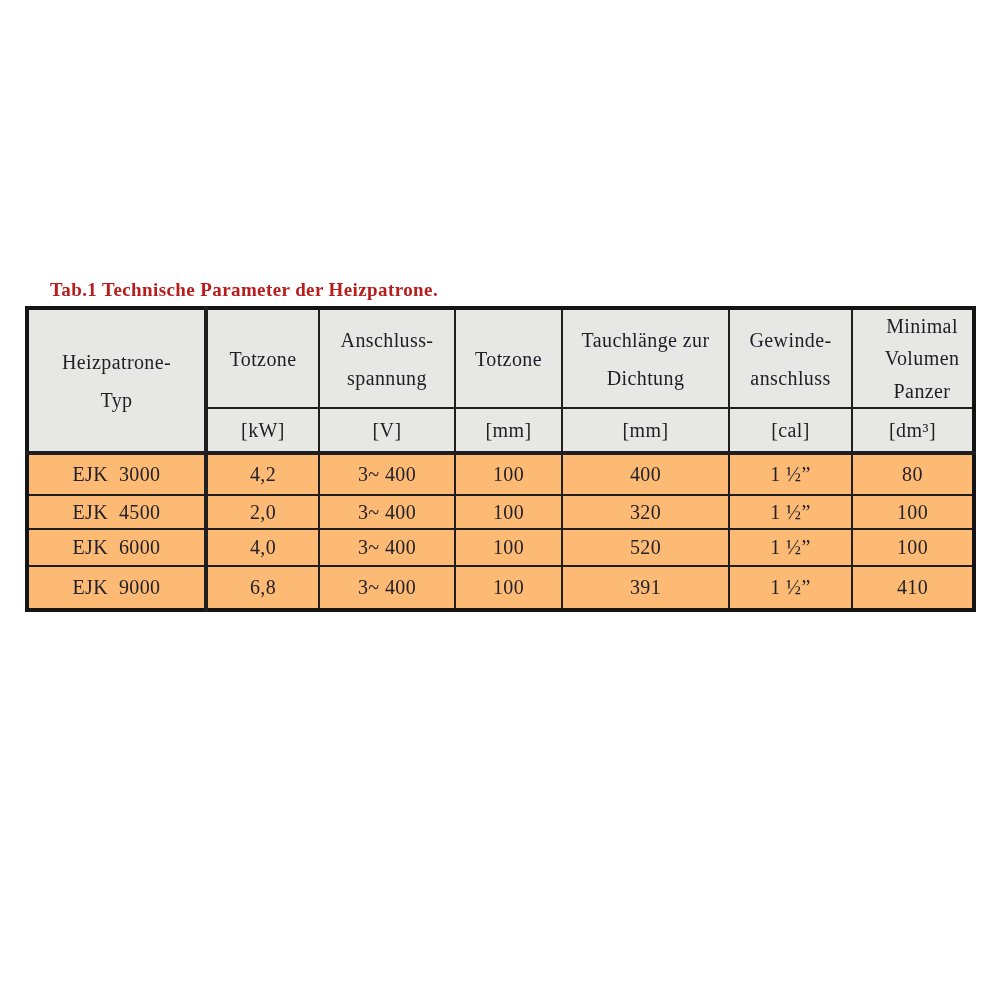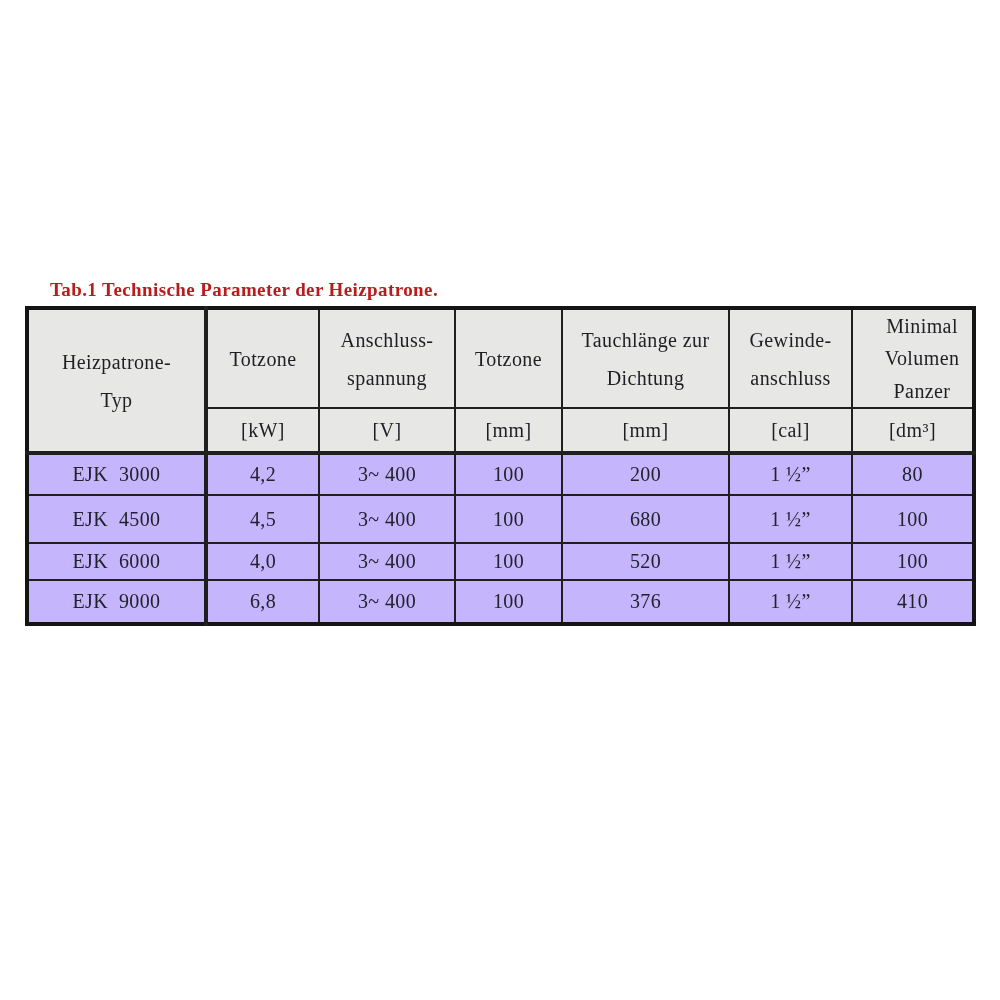"EJK 3000" .param-table td { background: #c4b5fd -> #fdba74 }
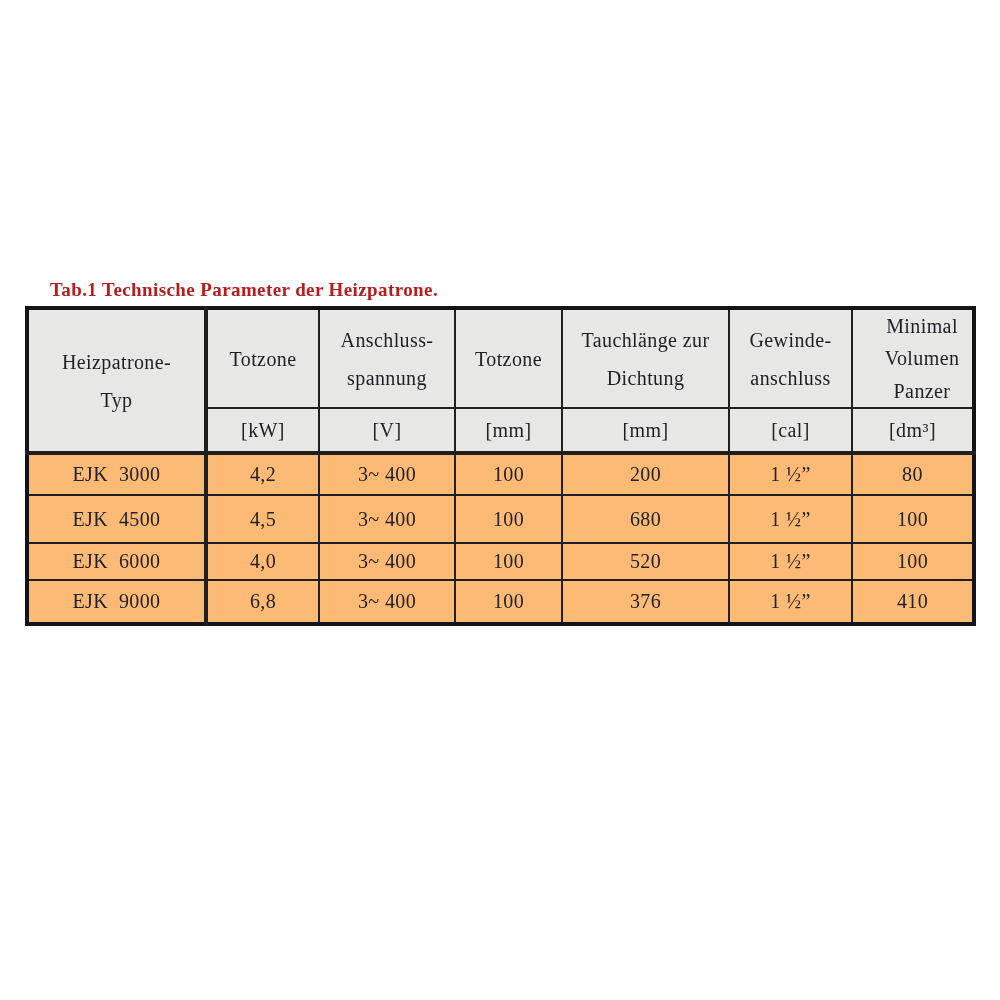"200" td { text: 200 -> 400 }
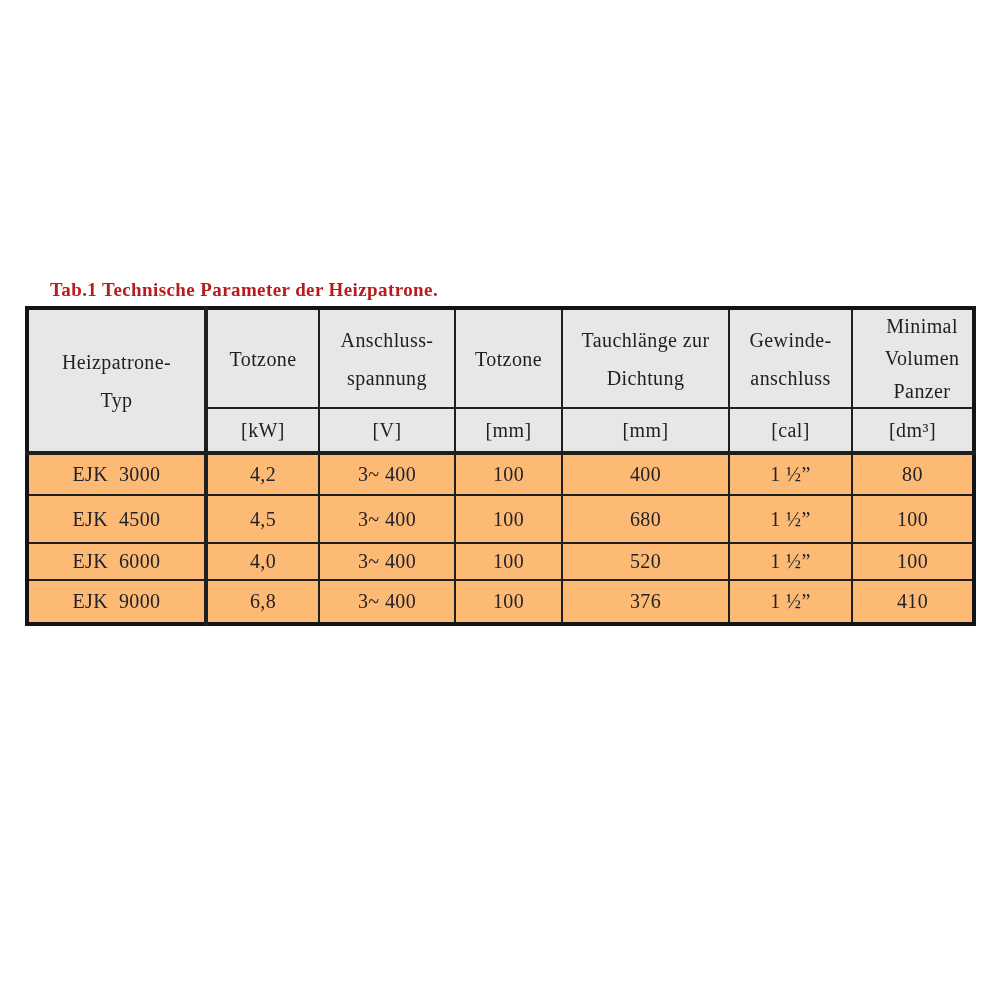"EJK 4500" tr.row-d2 { height: 48px -> 34px }
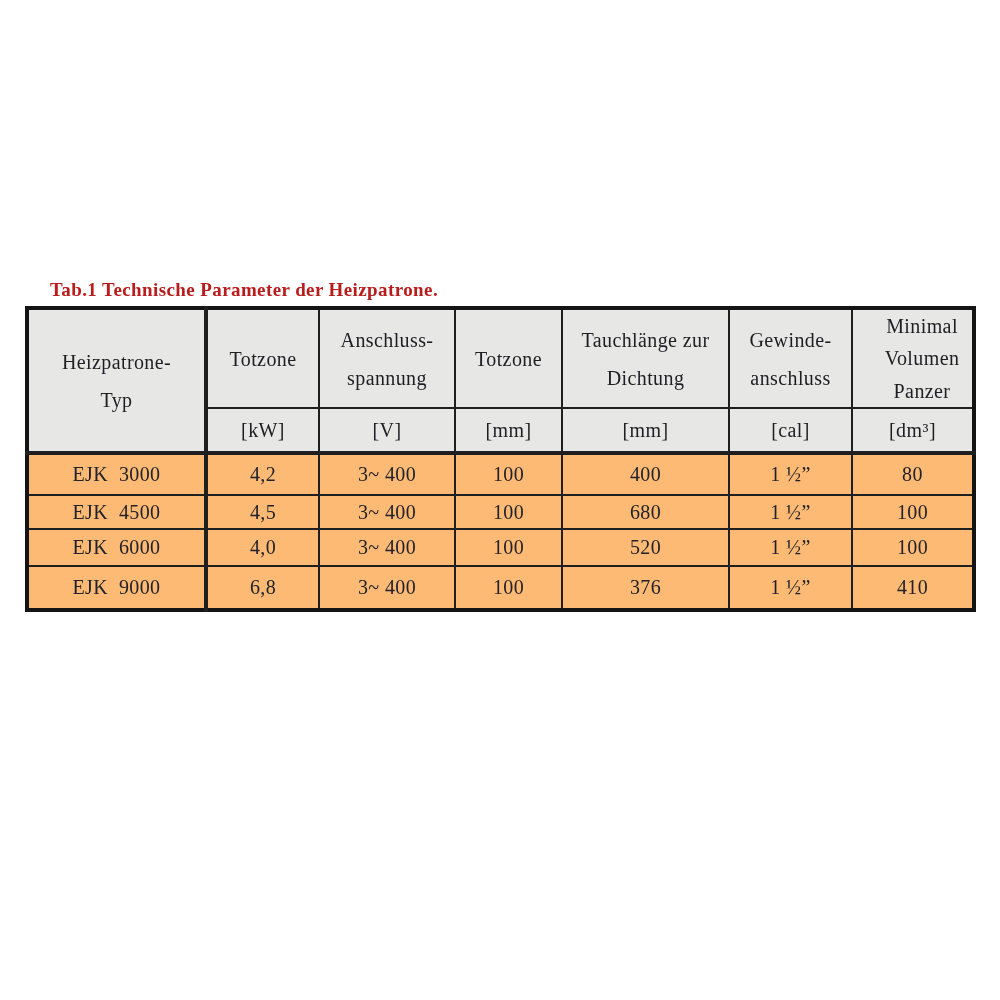"4,5" td { text: 4,5 -> 2,0 }
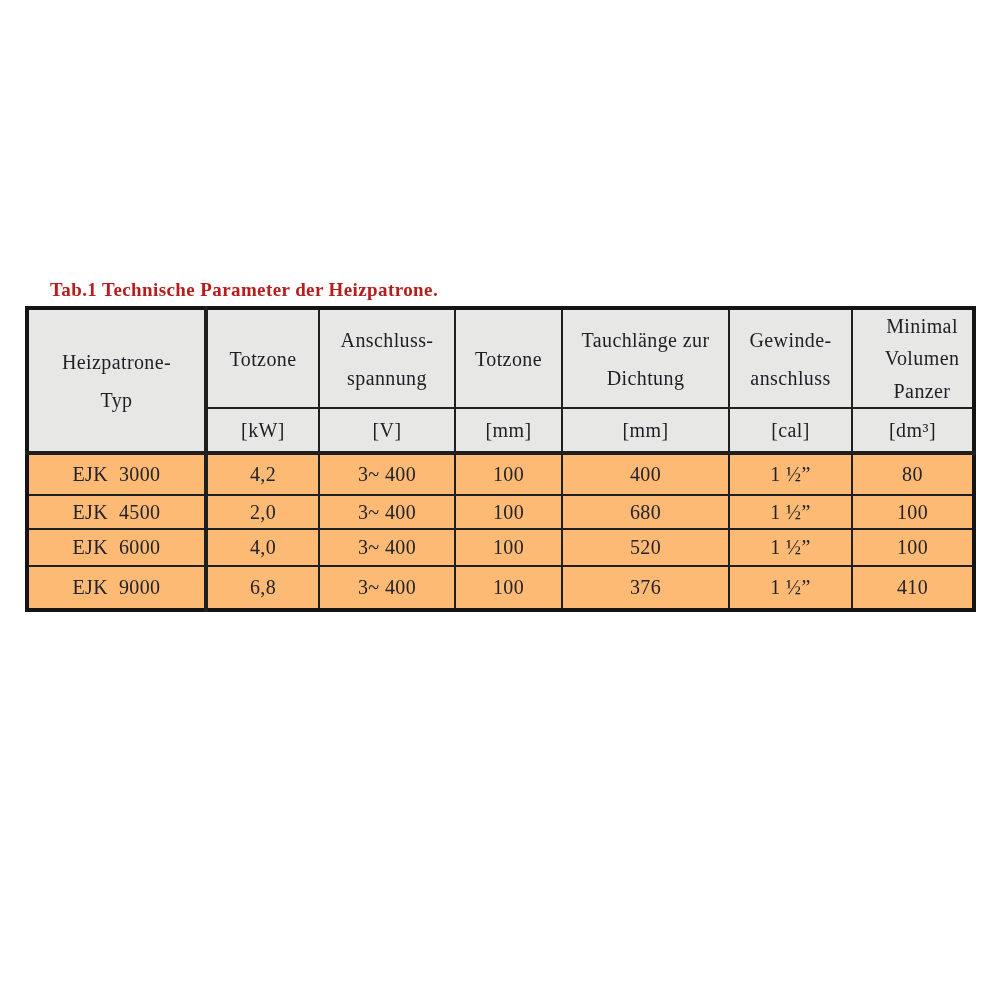"680" td { text: 680 -> 320 }
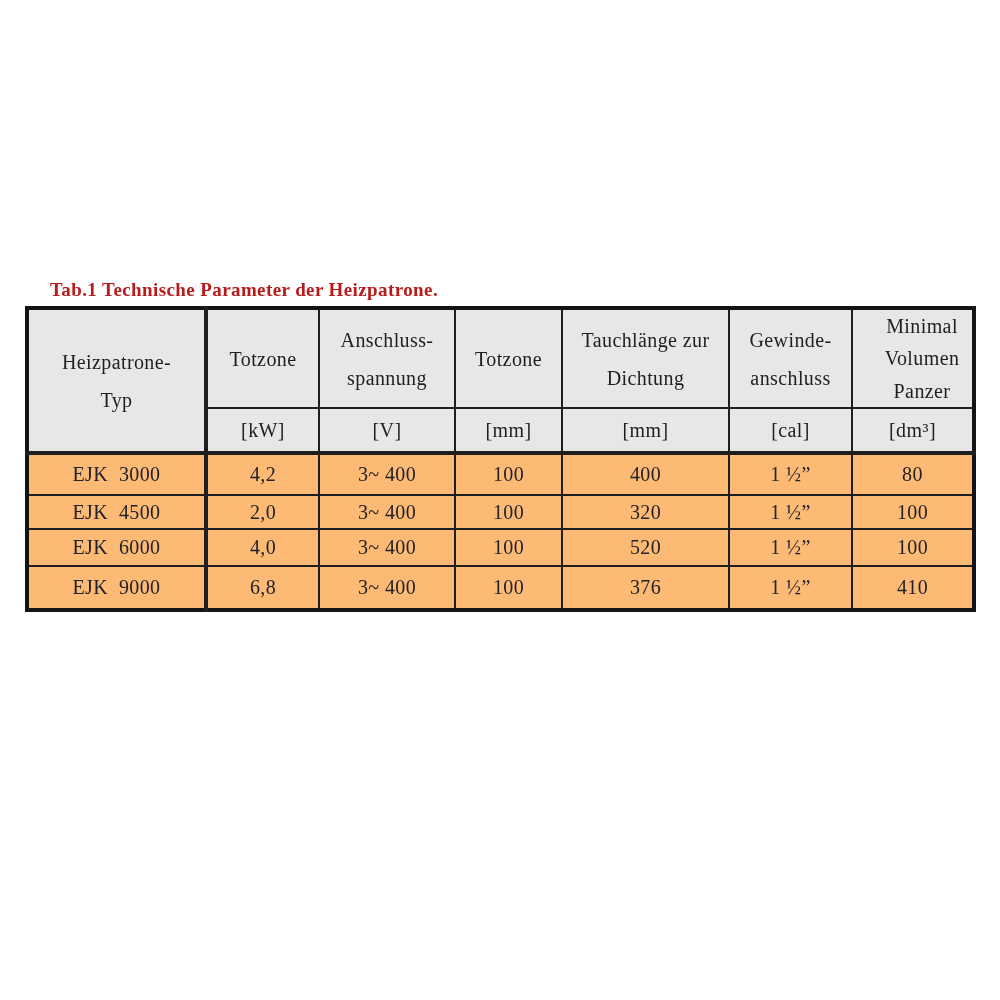"376" td { text: 376 -> 391 }
